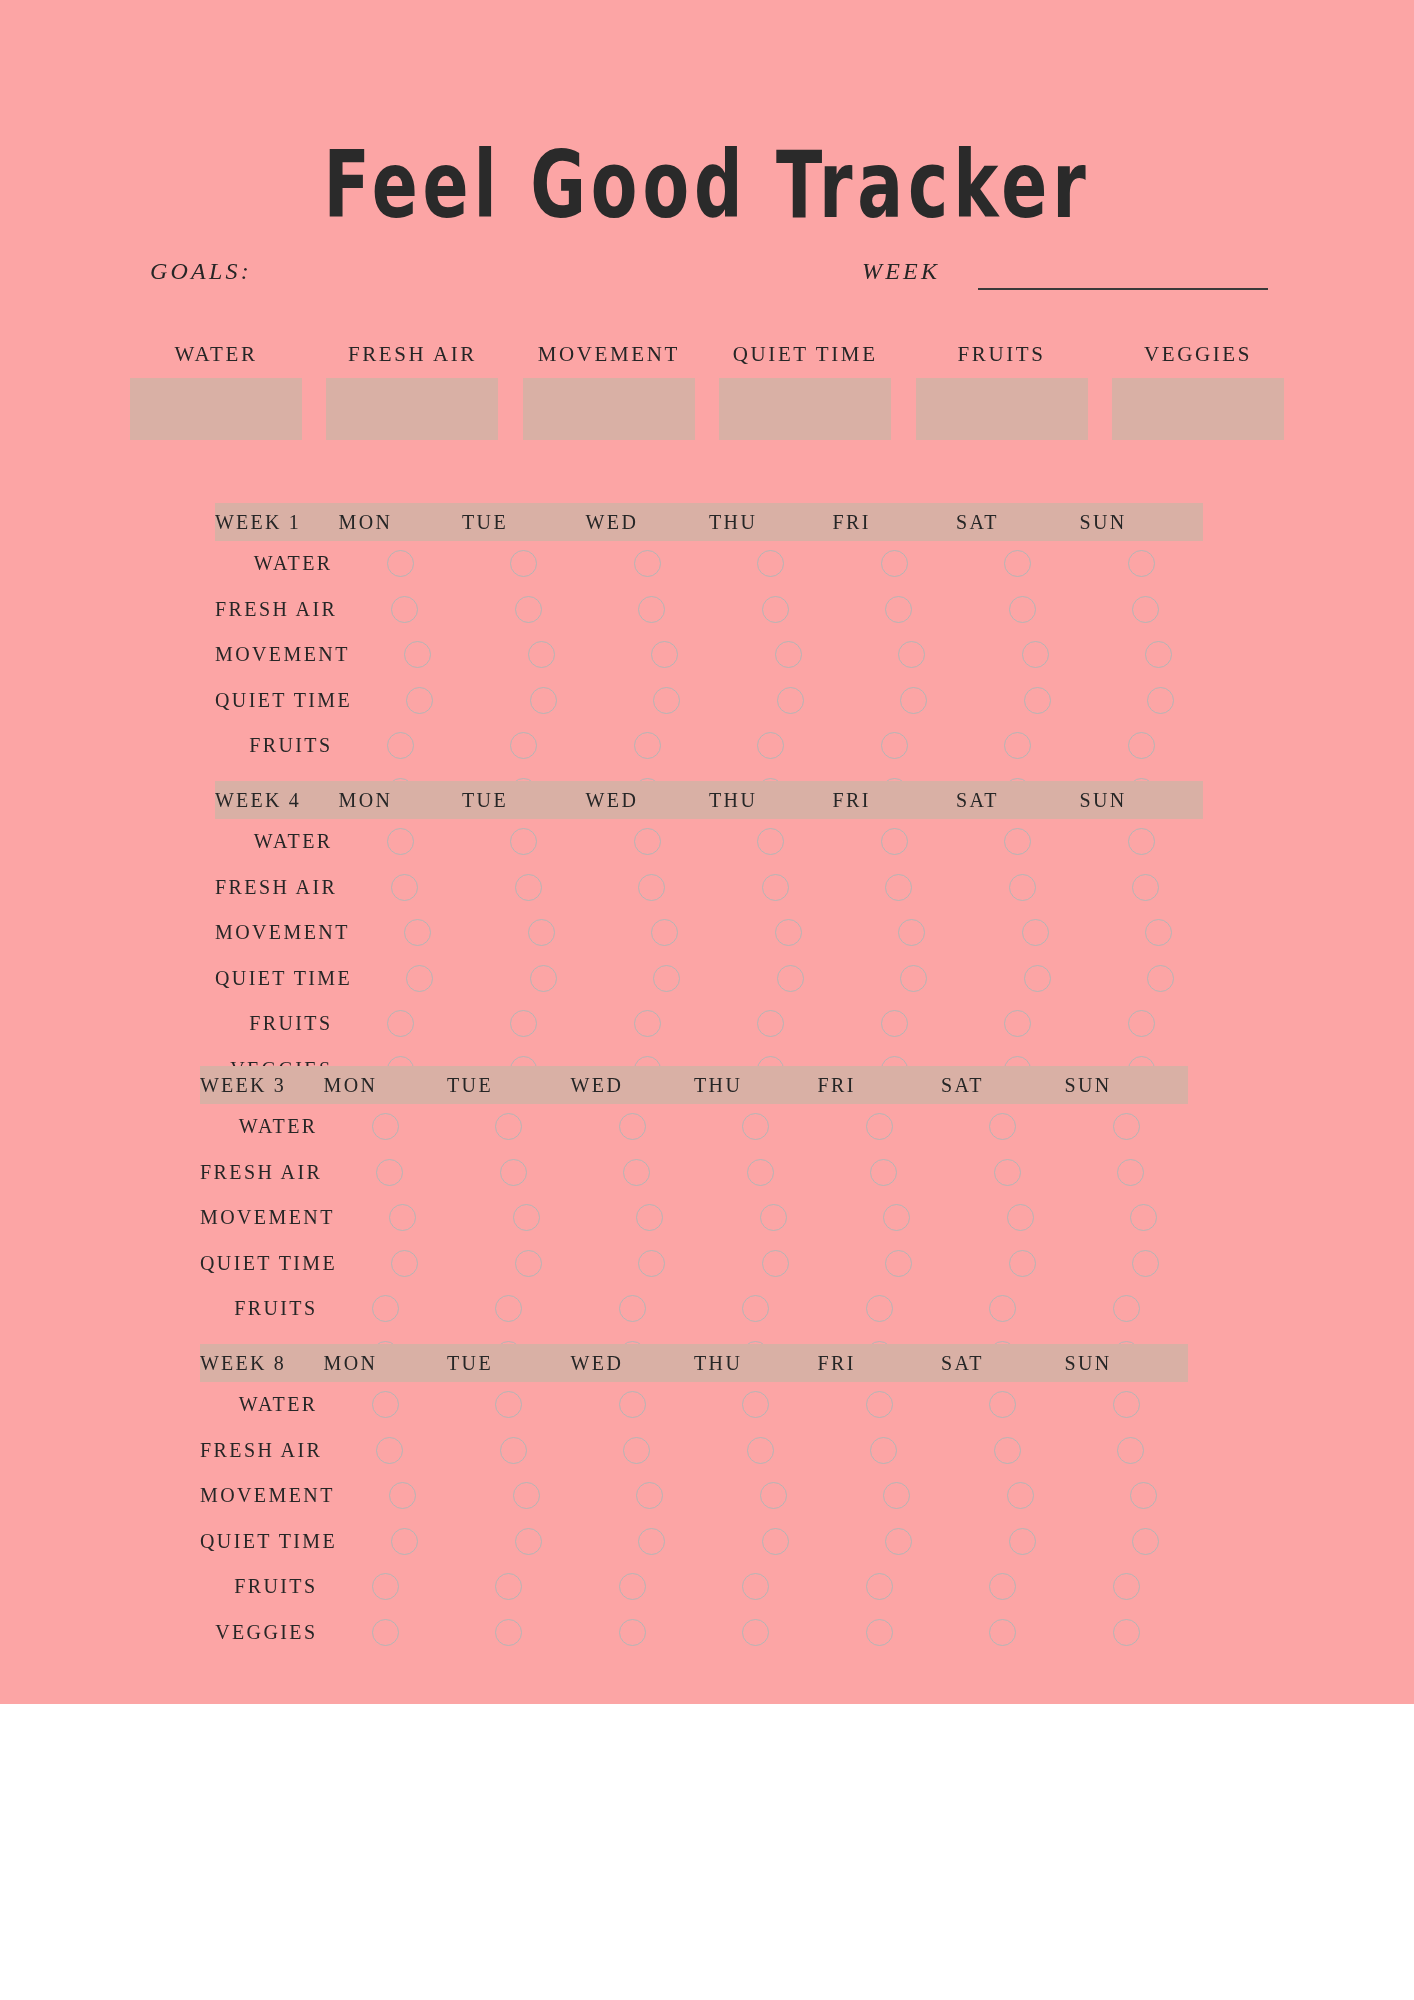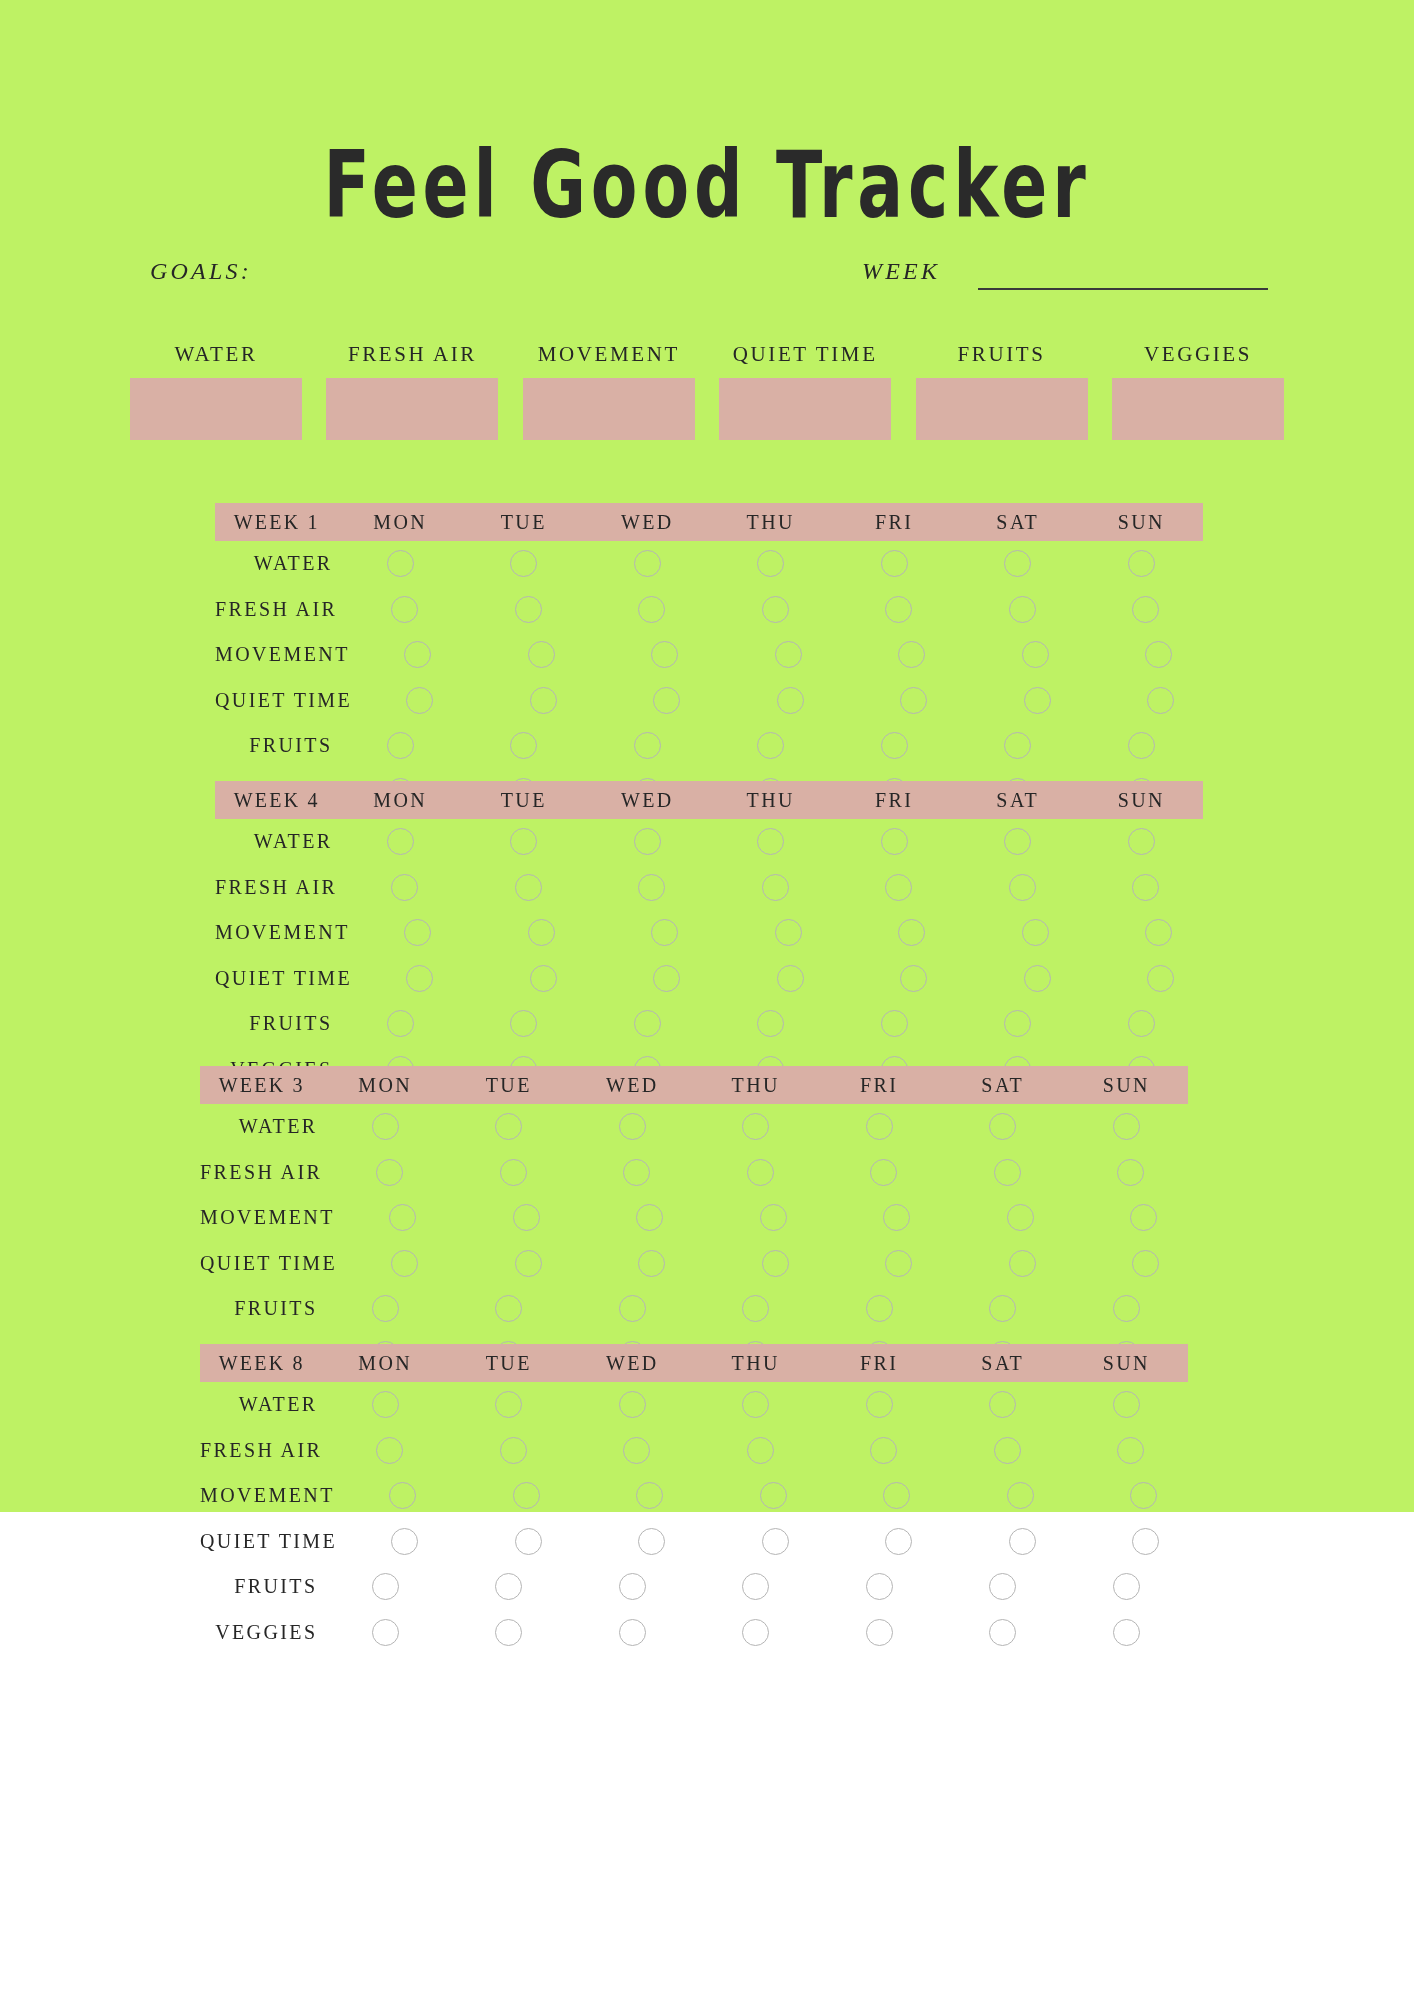"Feel Good Tracker" .page { background: #bef264 -> #fca5a5; height: 1512px -> 1704px }
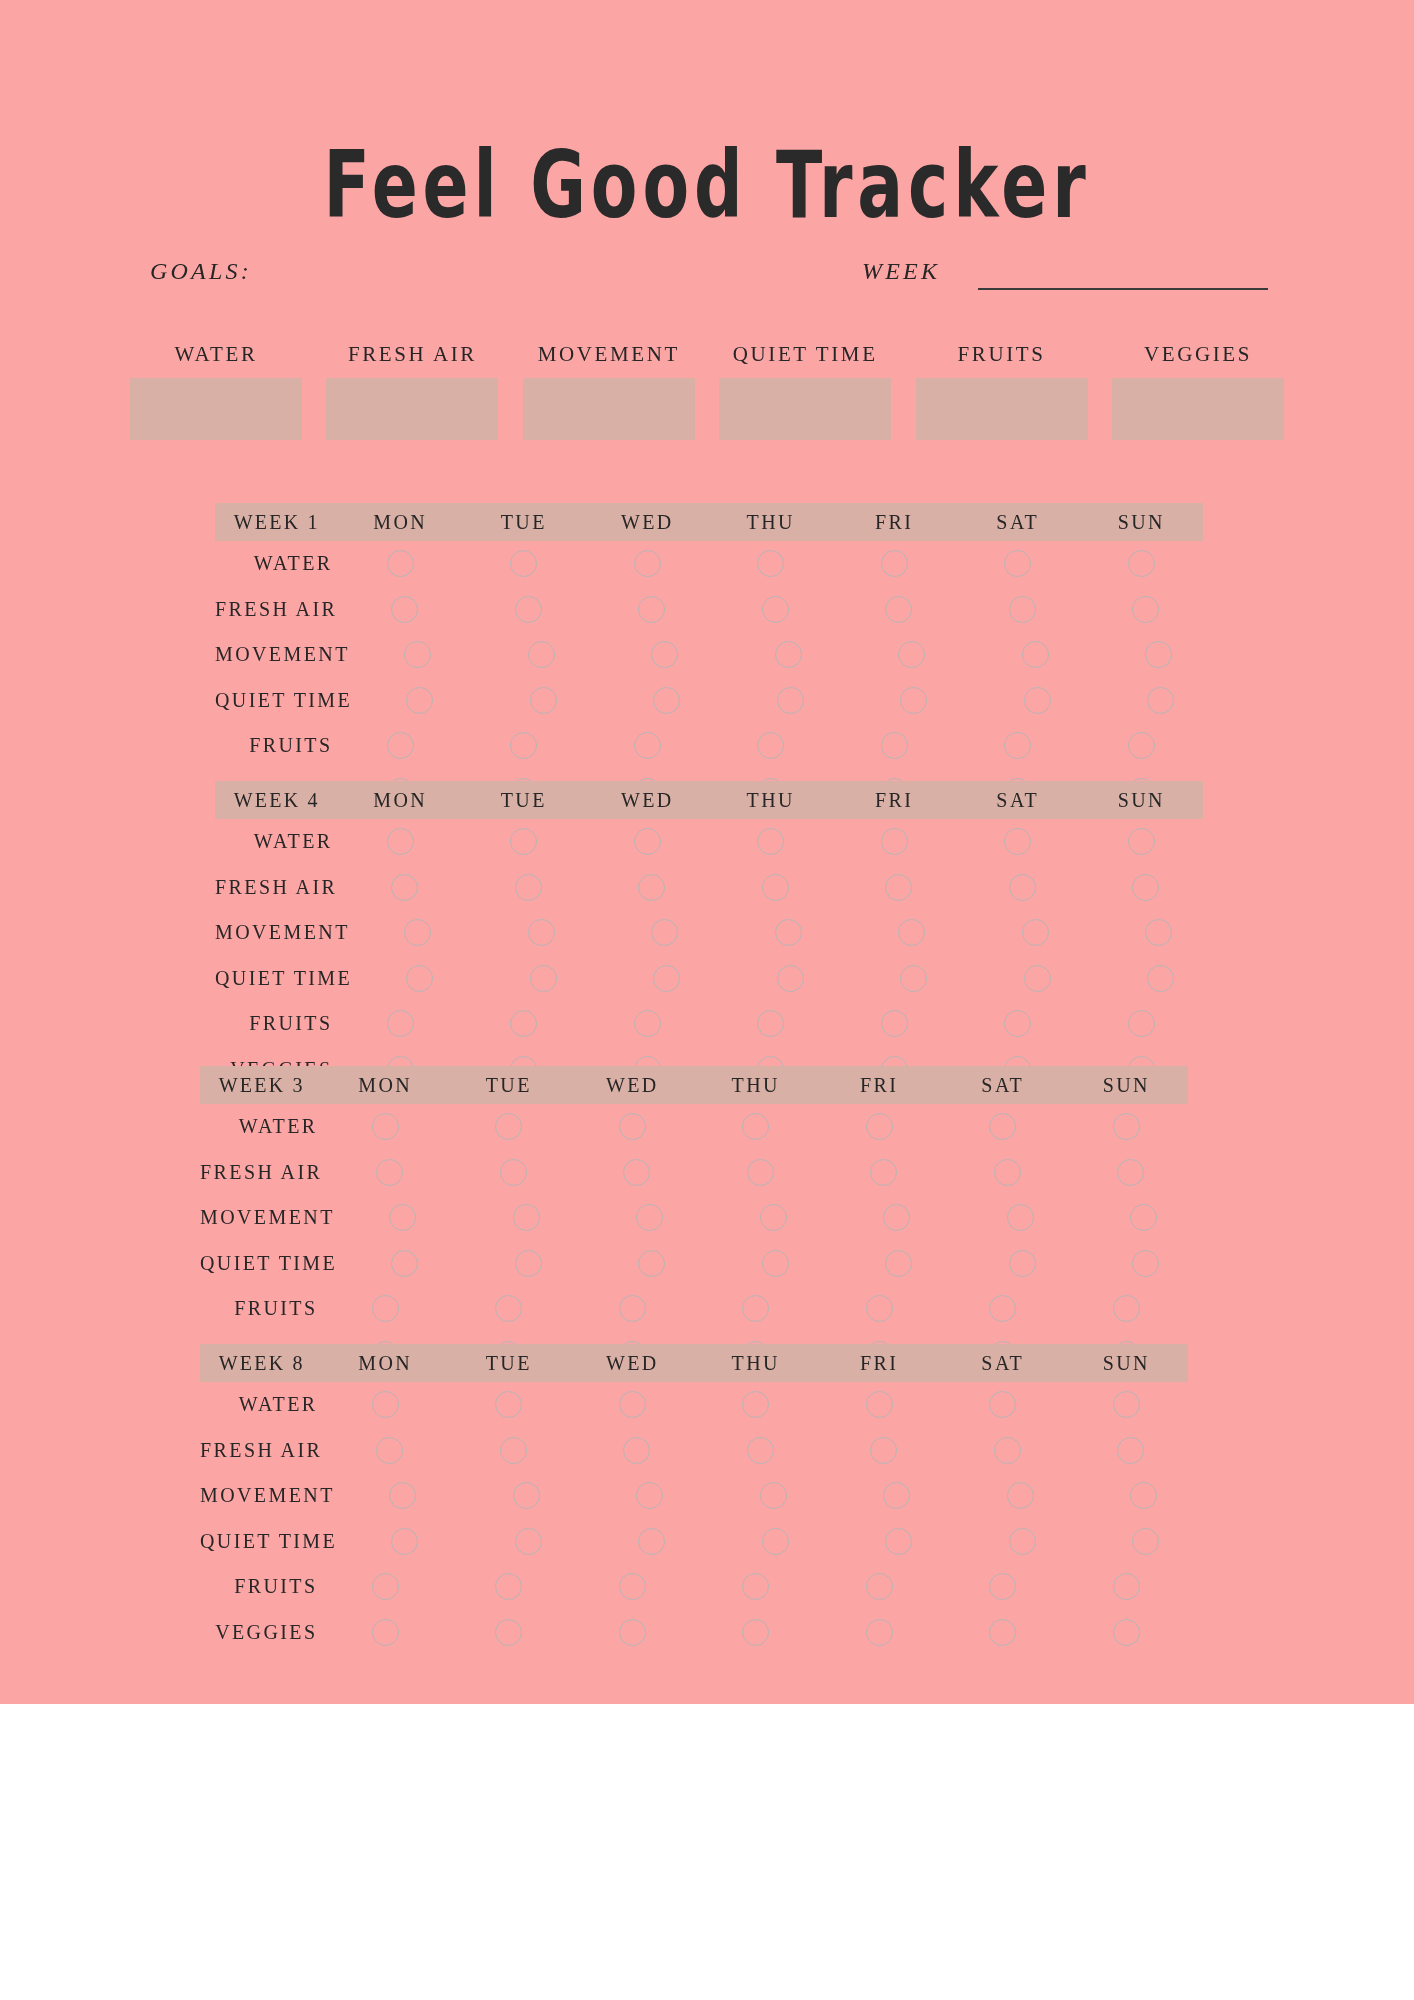"WEEK 1" .week-head .hcell { text-align: center -> none }
